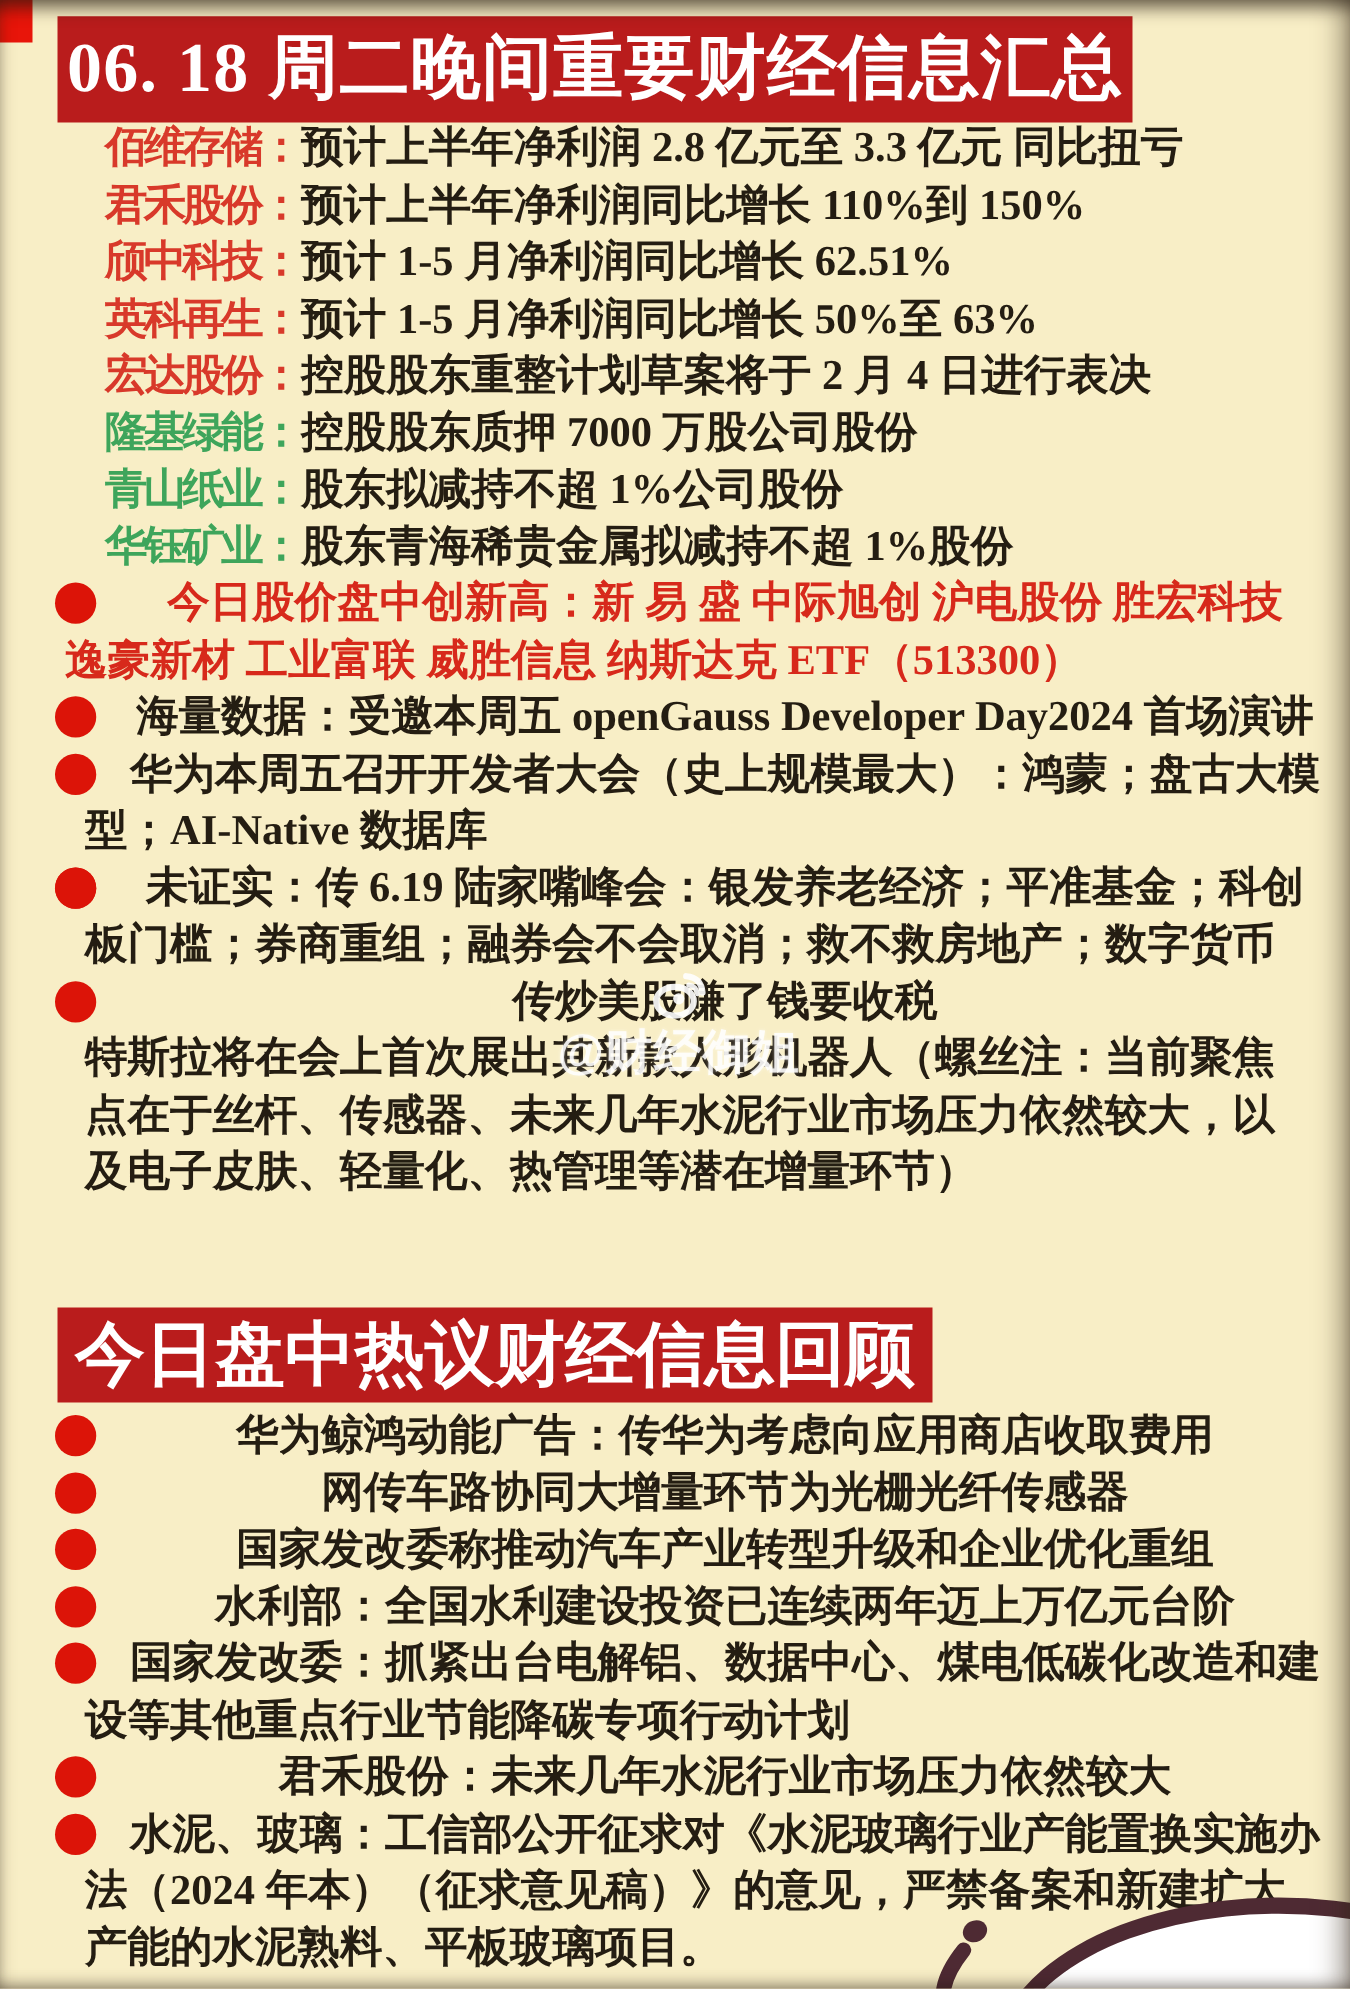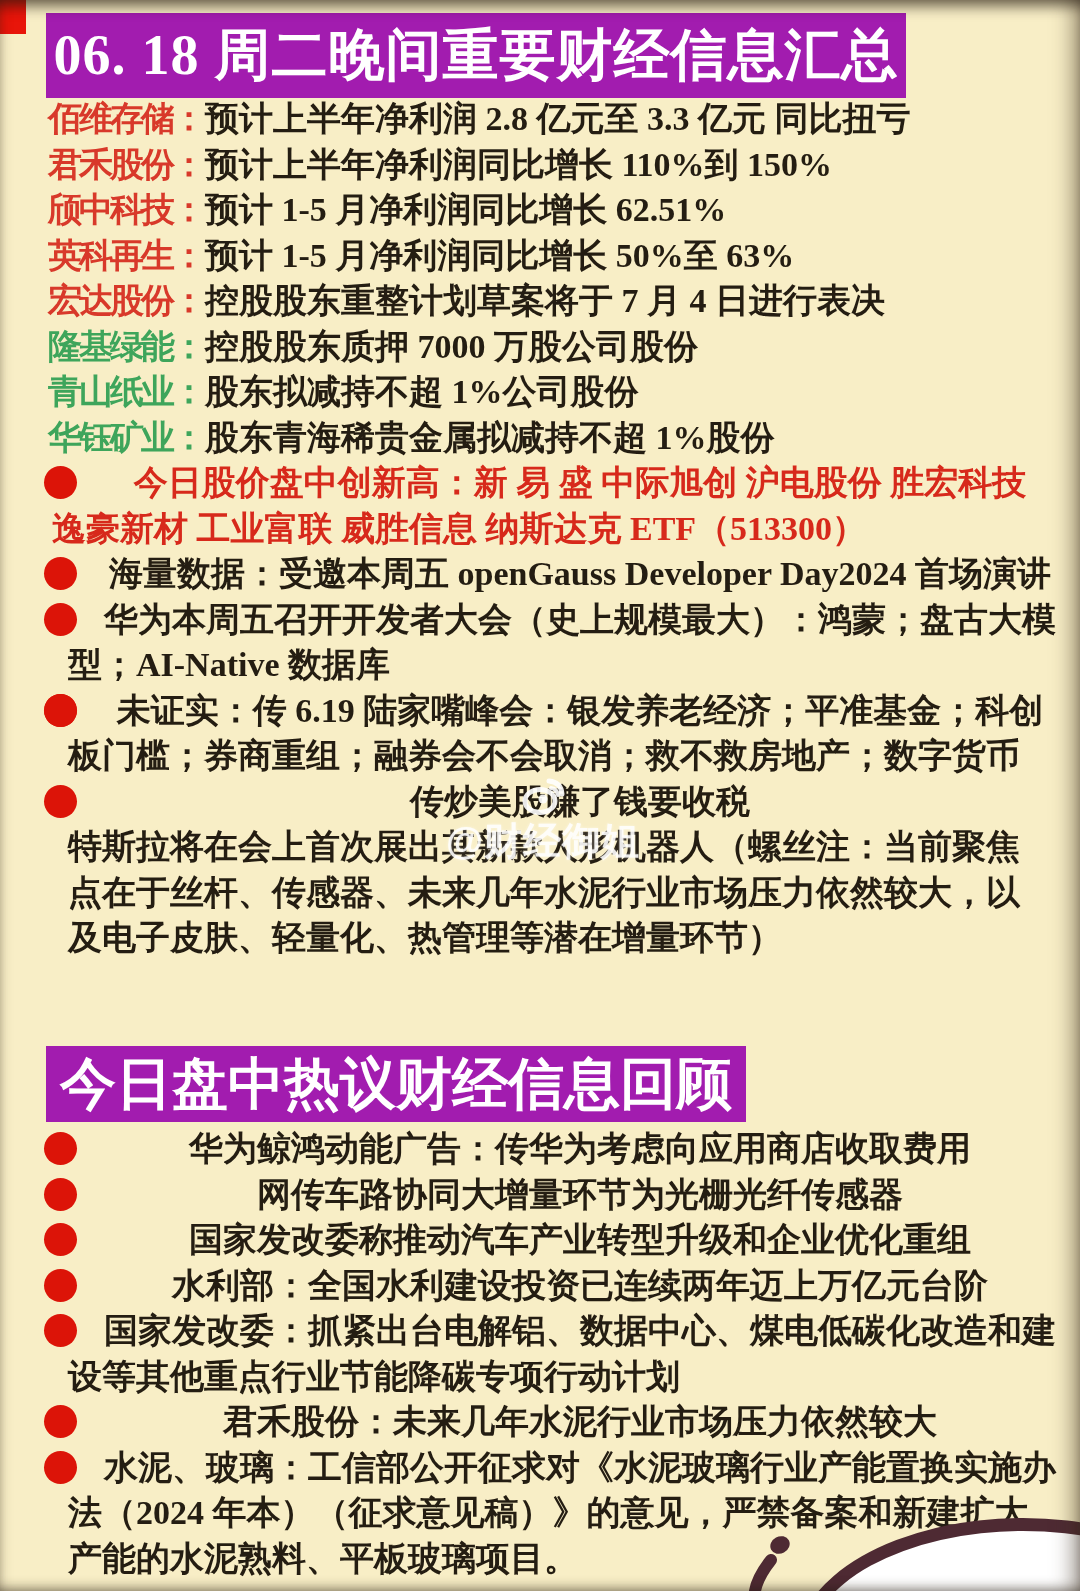"06. 18 周二晚间重要财经信息汇总" .title-band { background: #a21caf -> #b91c1c }
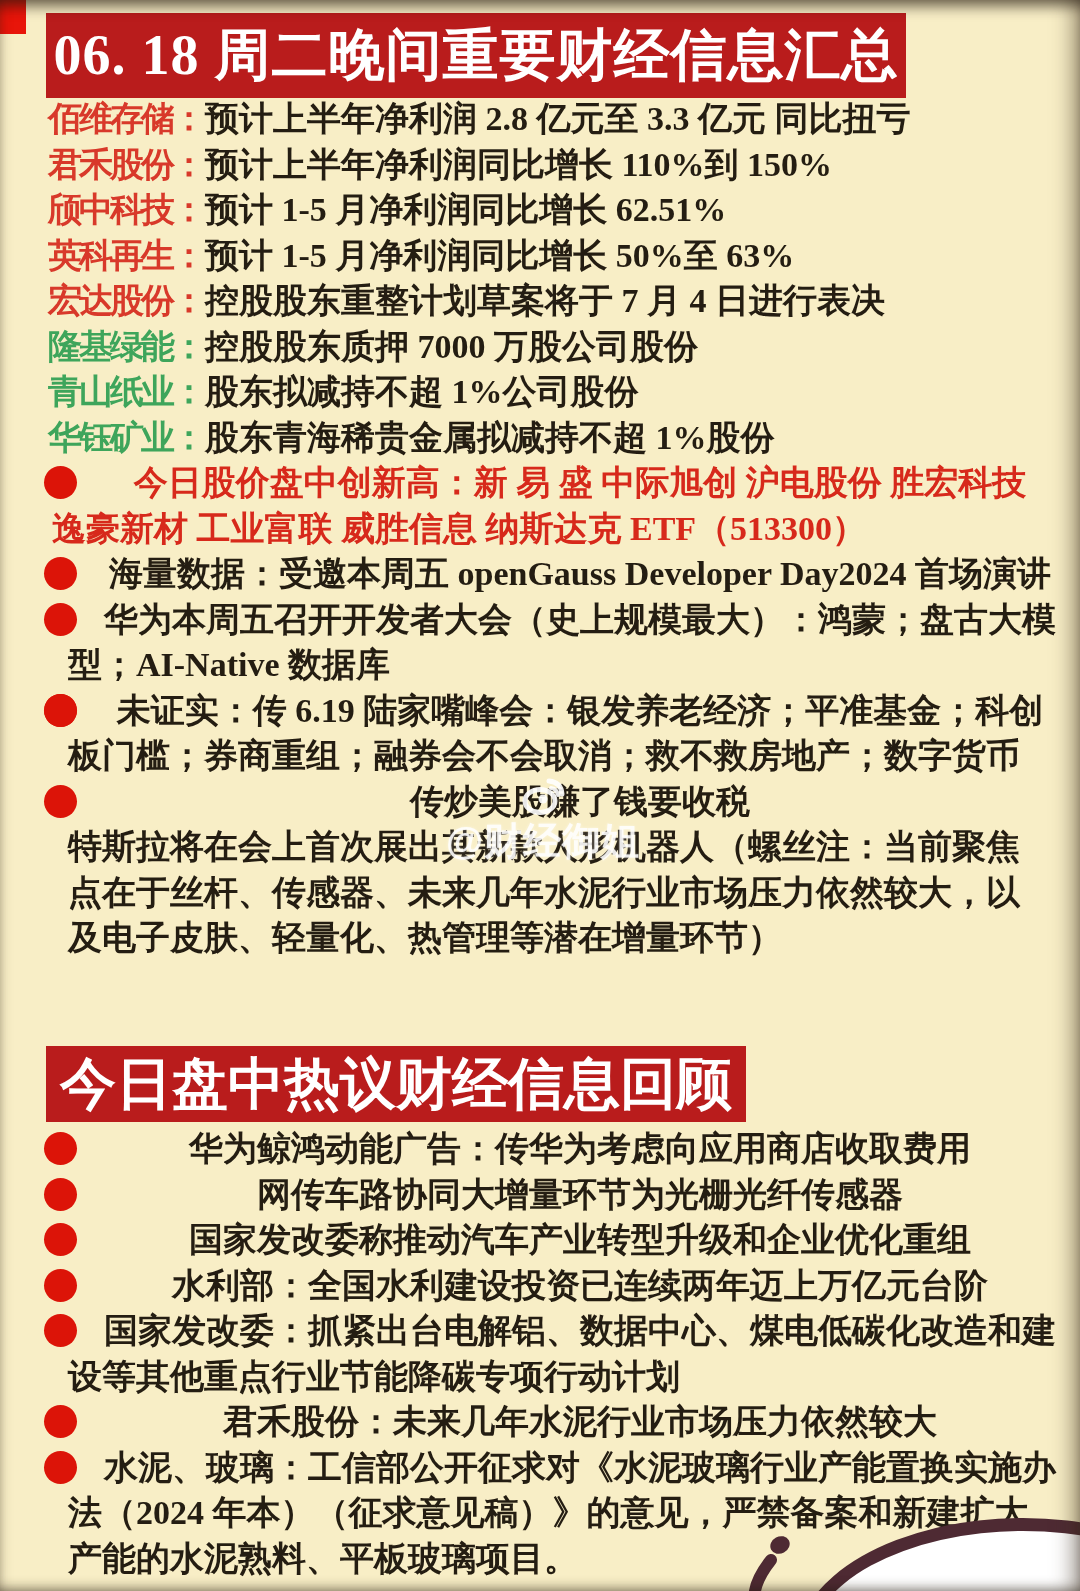"佰维存储：" .stock-label { margin-left: none -> 36px }
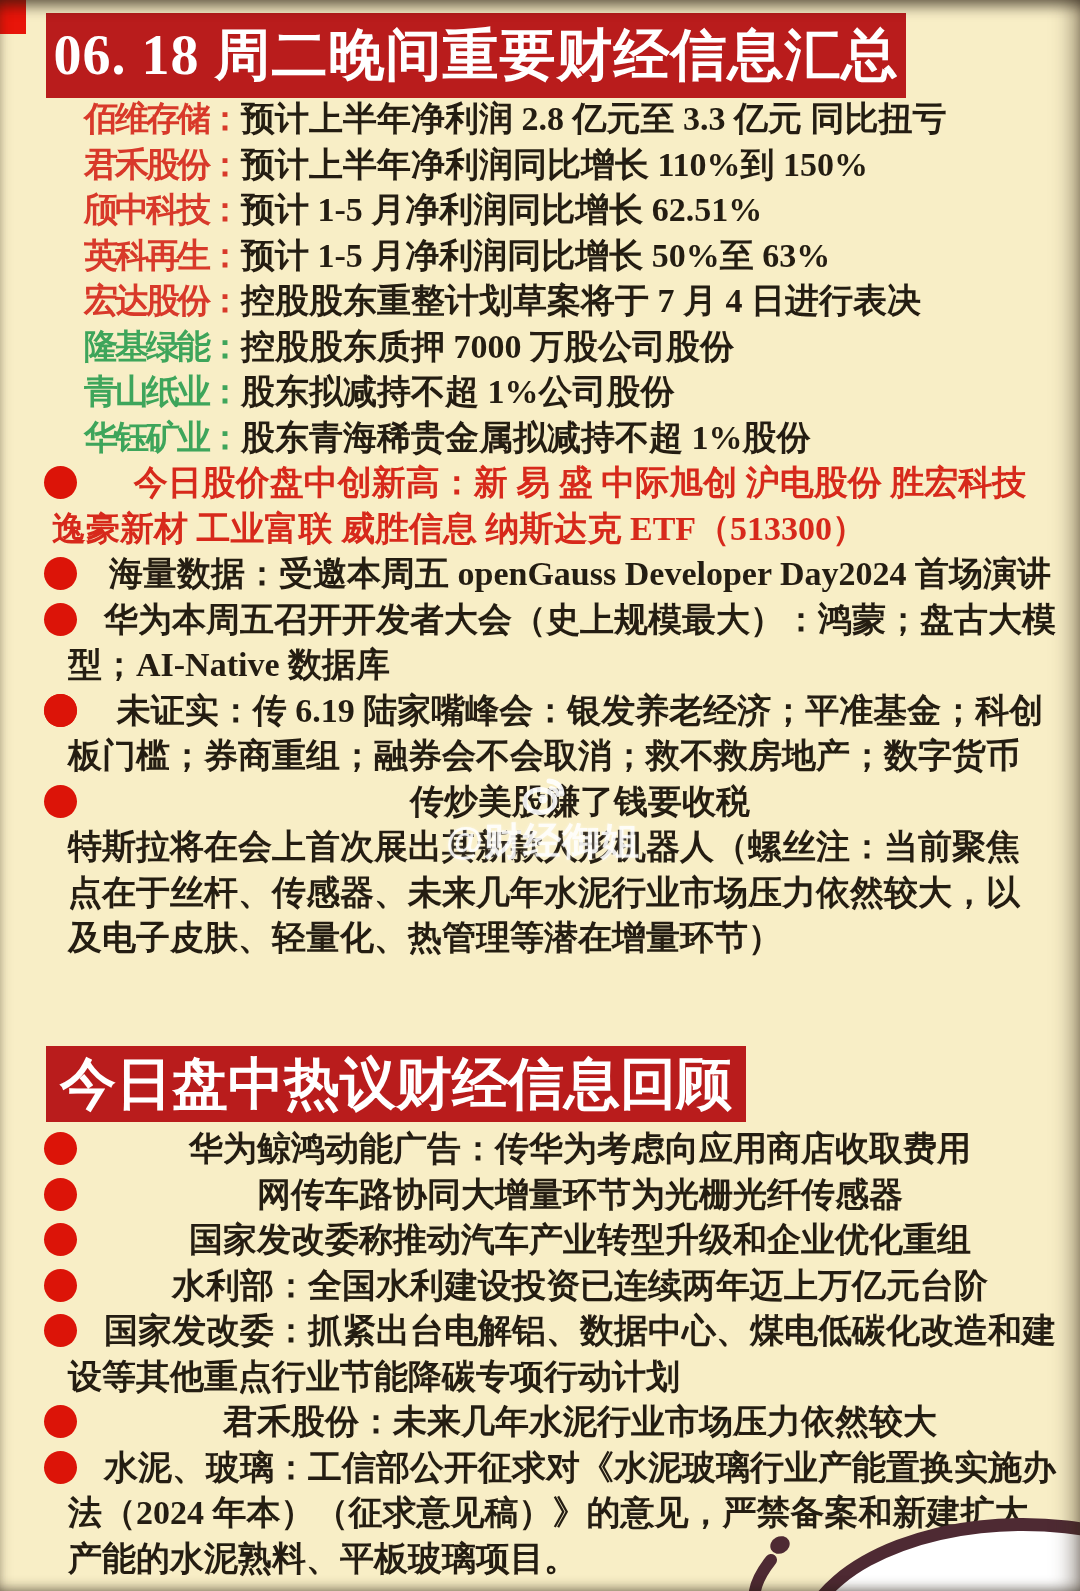"控股股东重整计划草案将于 7 月 4 日进行表决" span.stock-text { text: 7 -> 2 }
